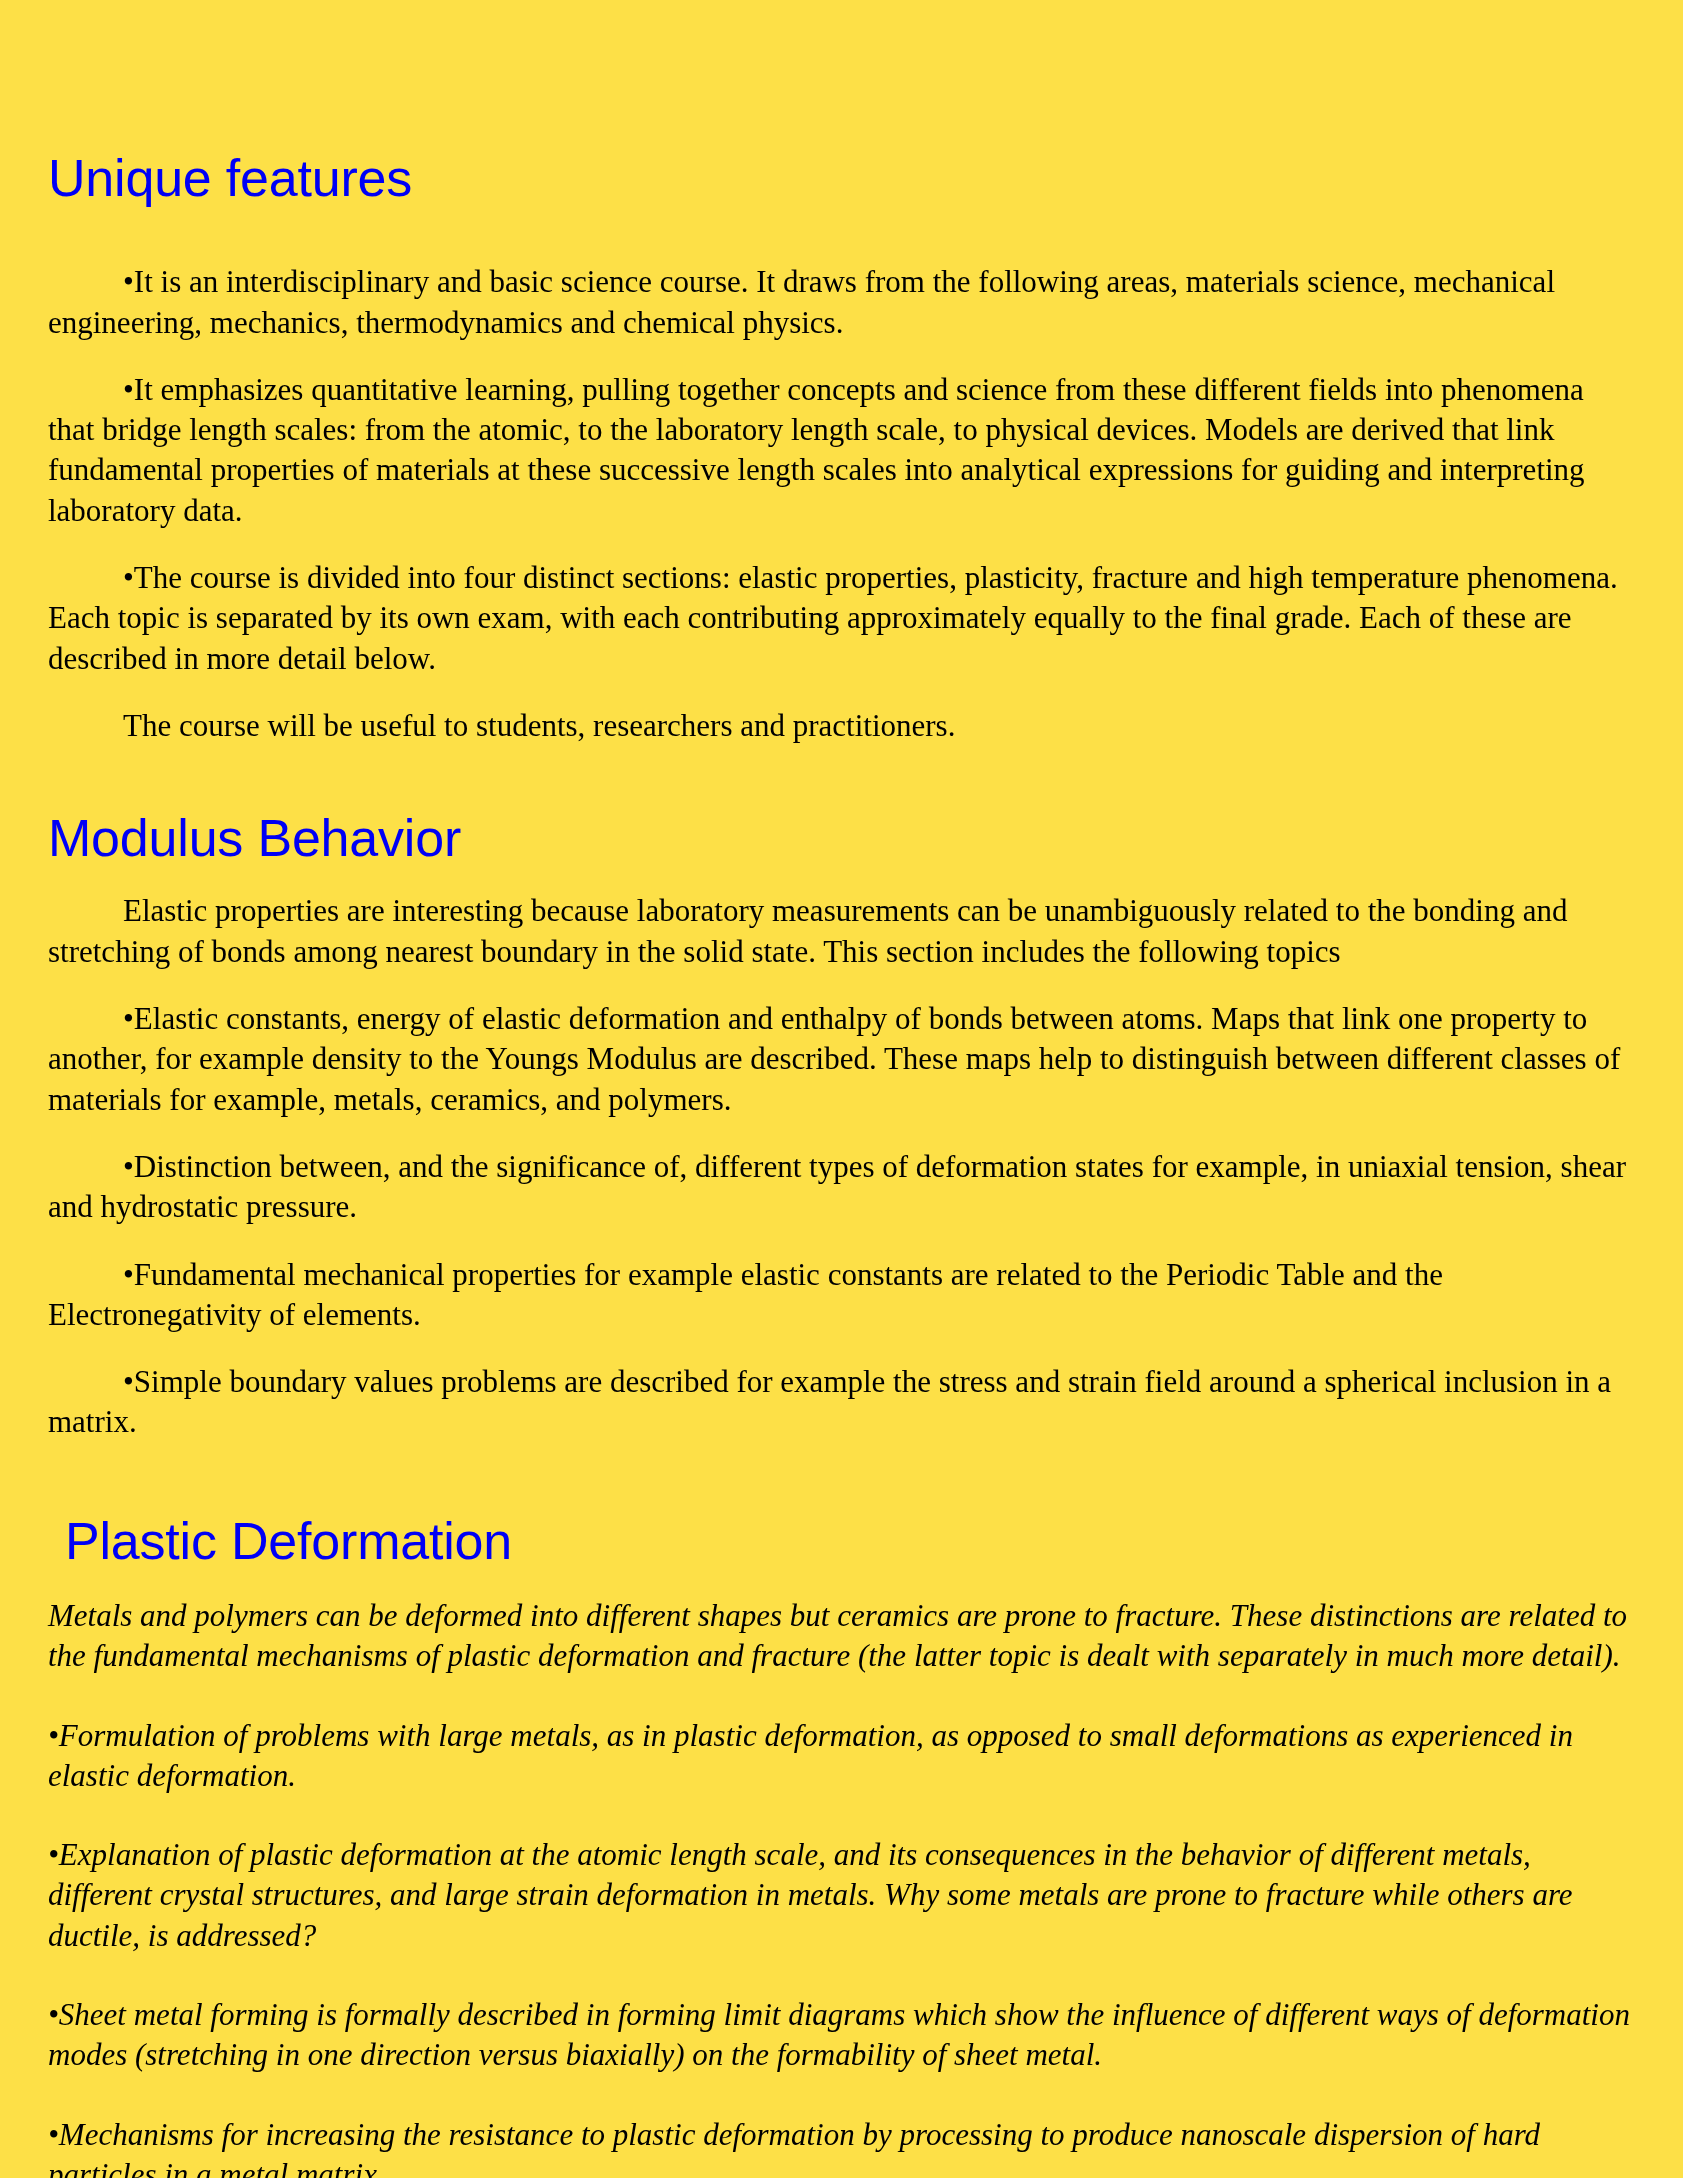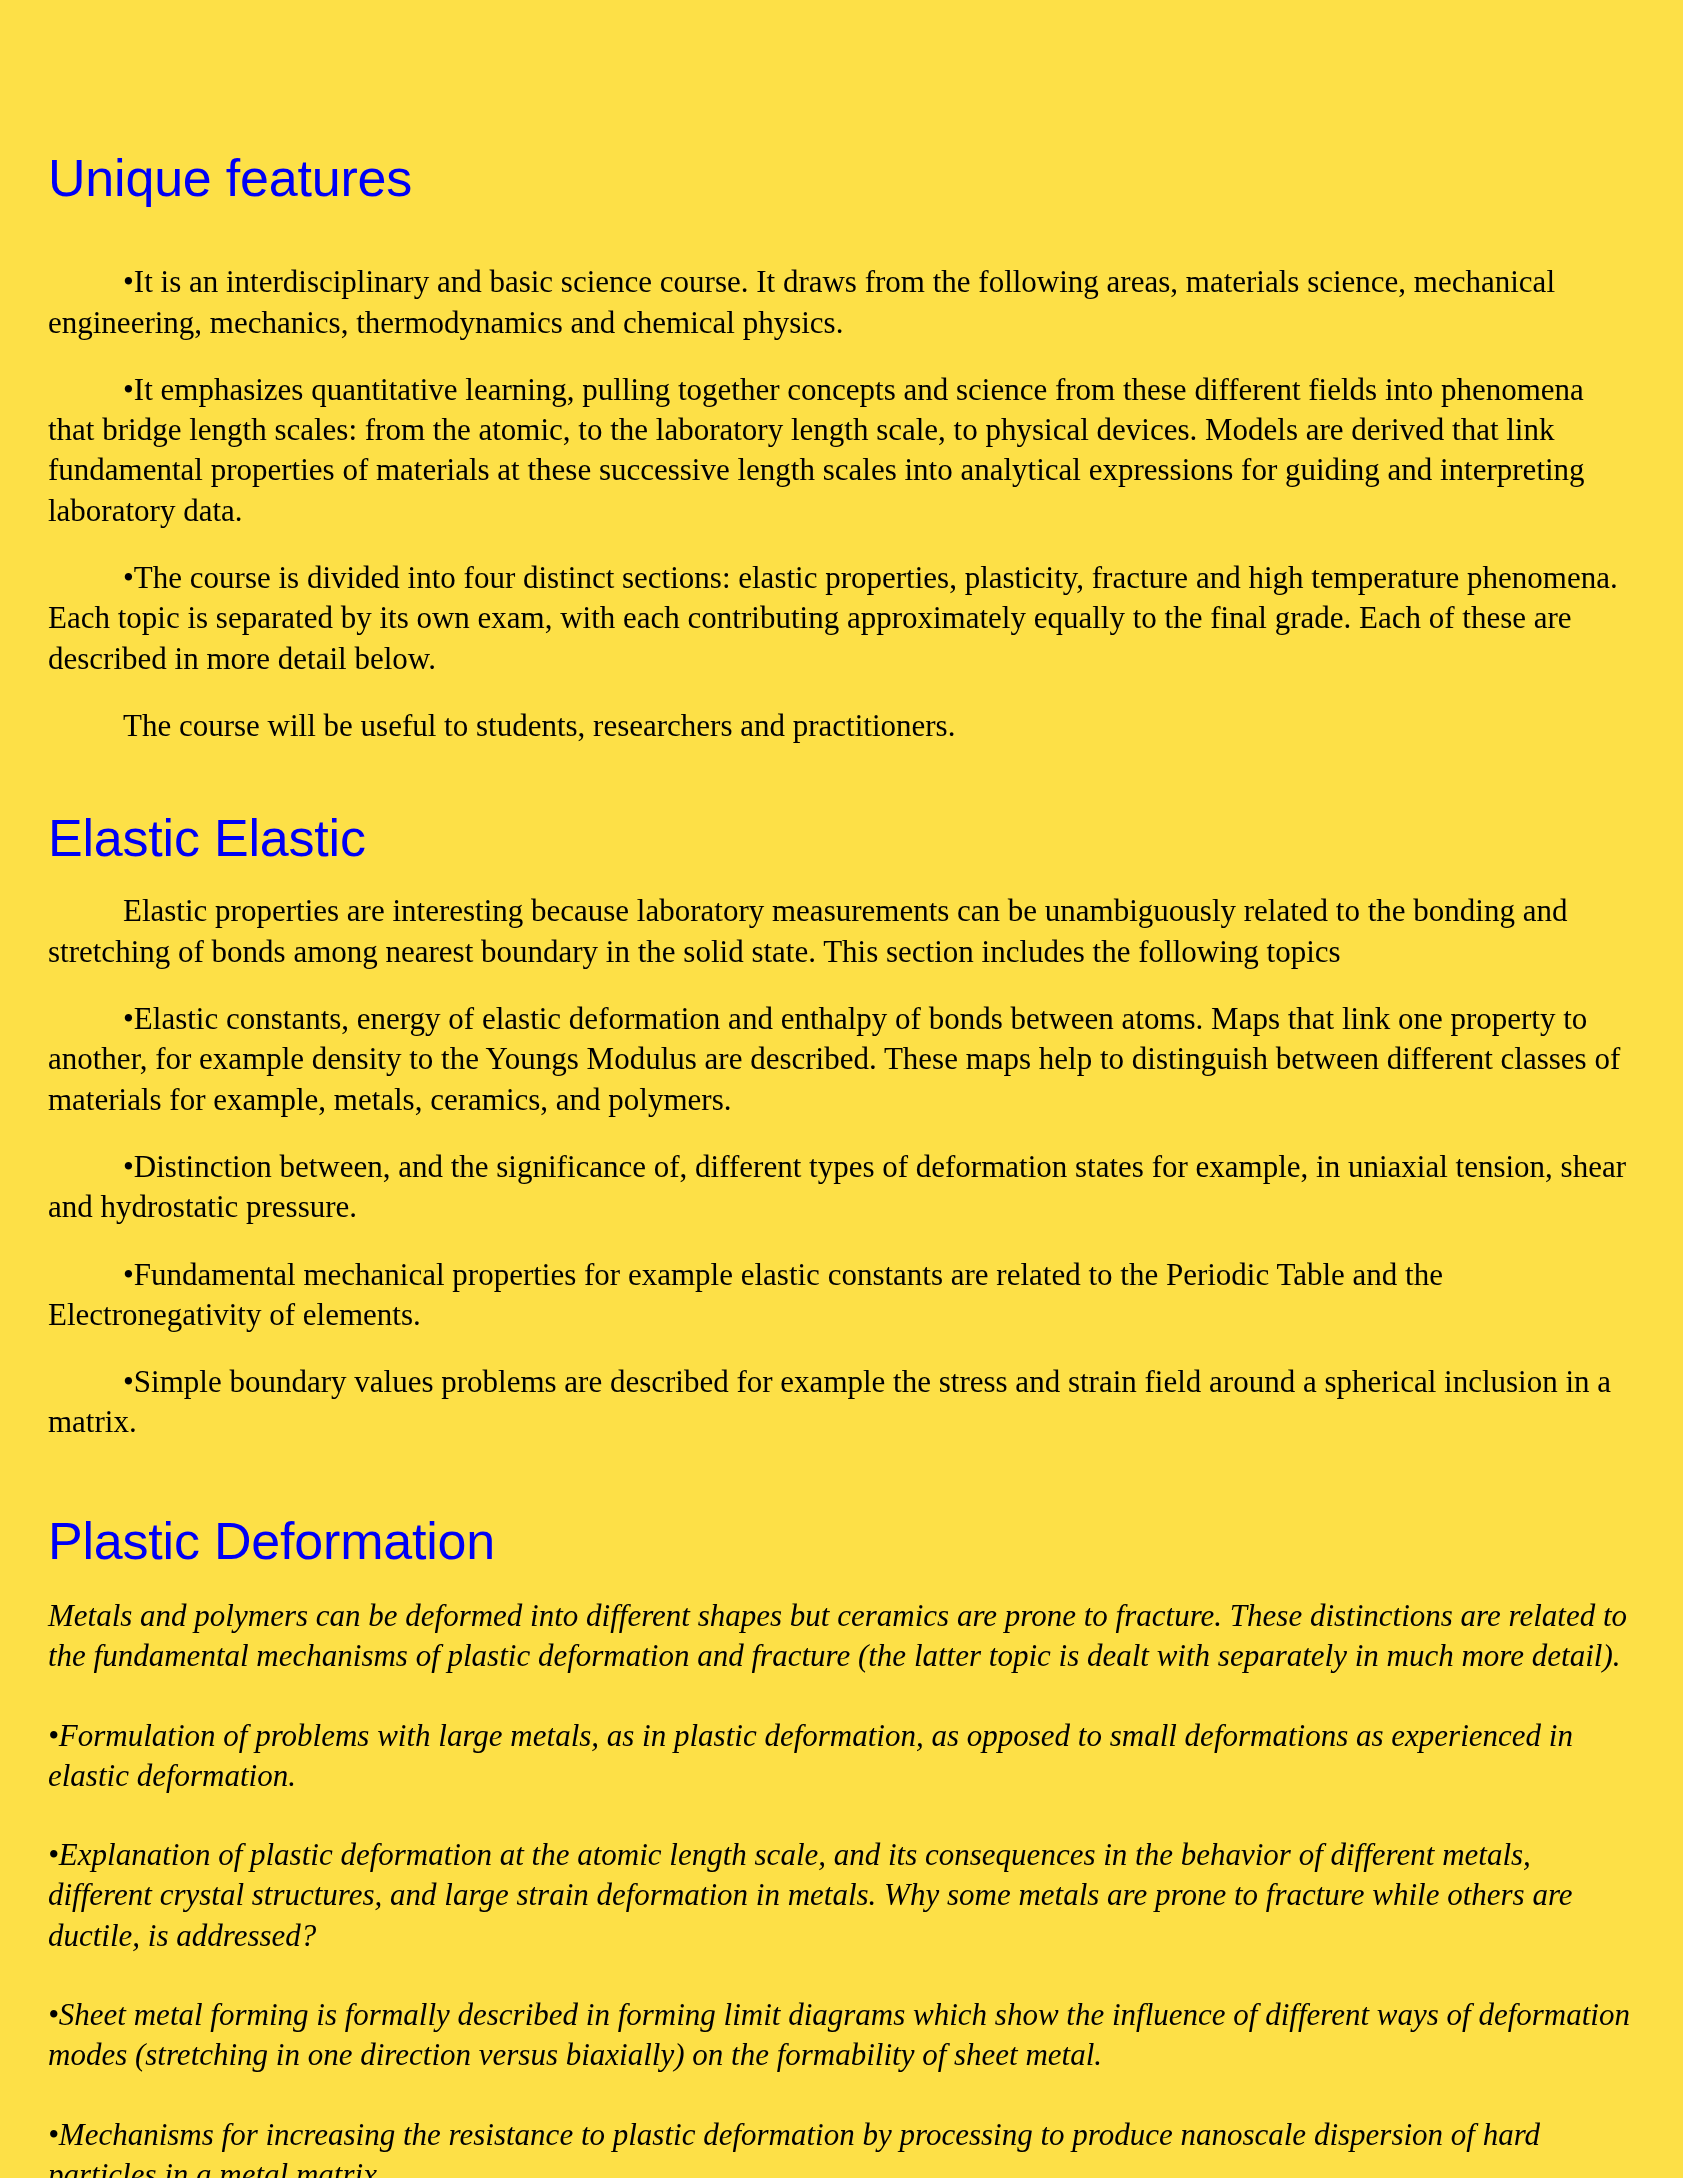"Elastic Elastic" h1.section-heading { text: Elastic Elastic -> Modulus Behavior }
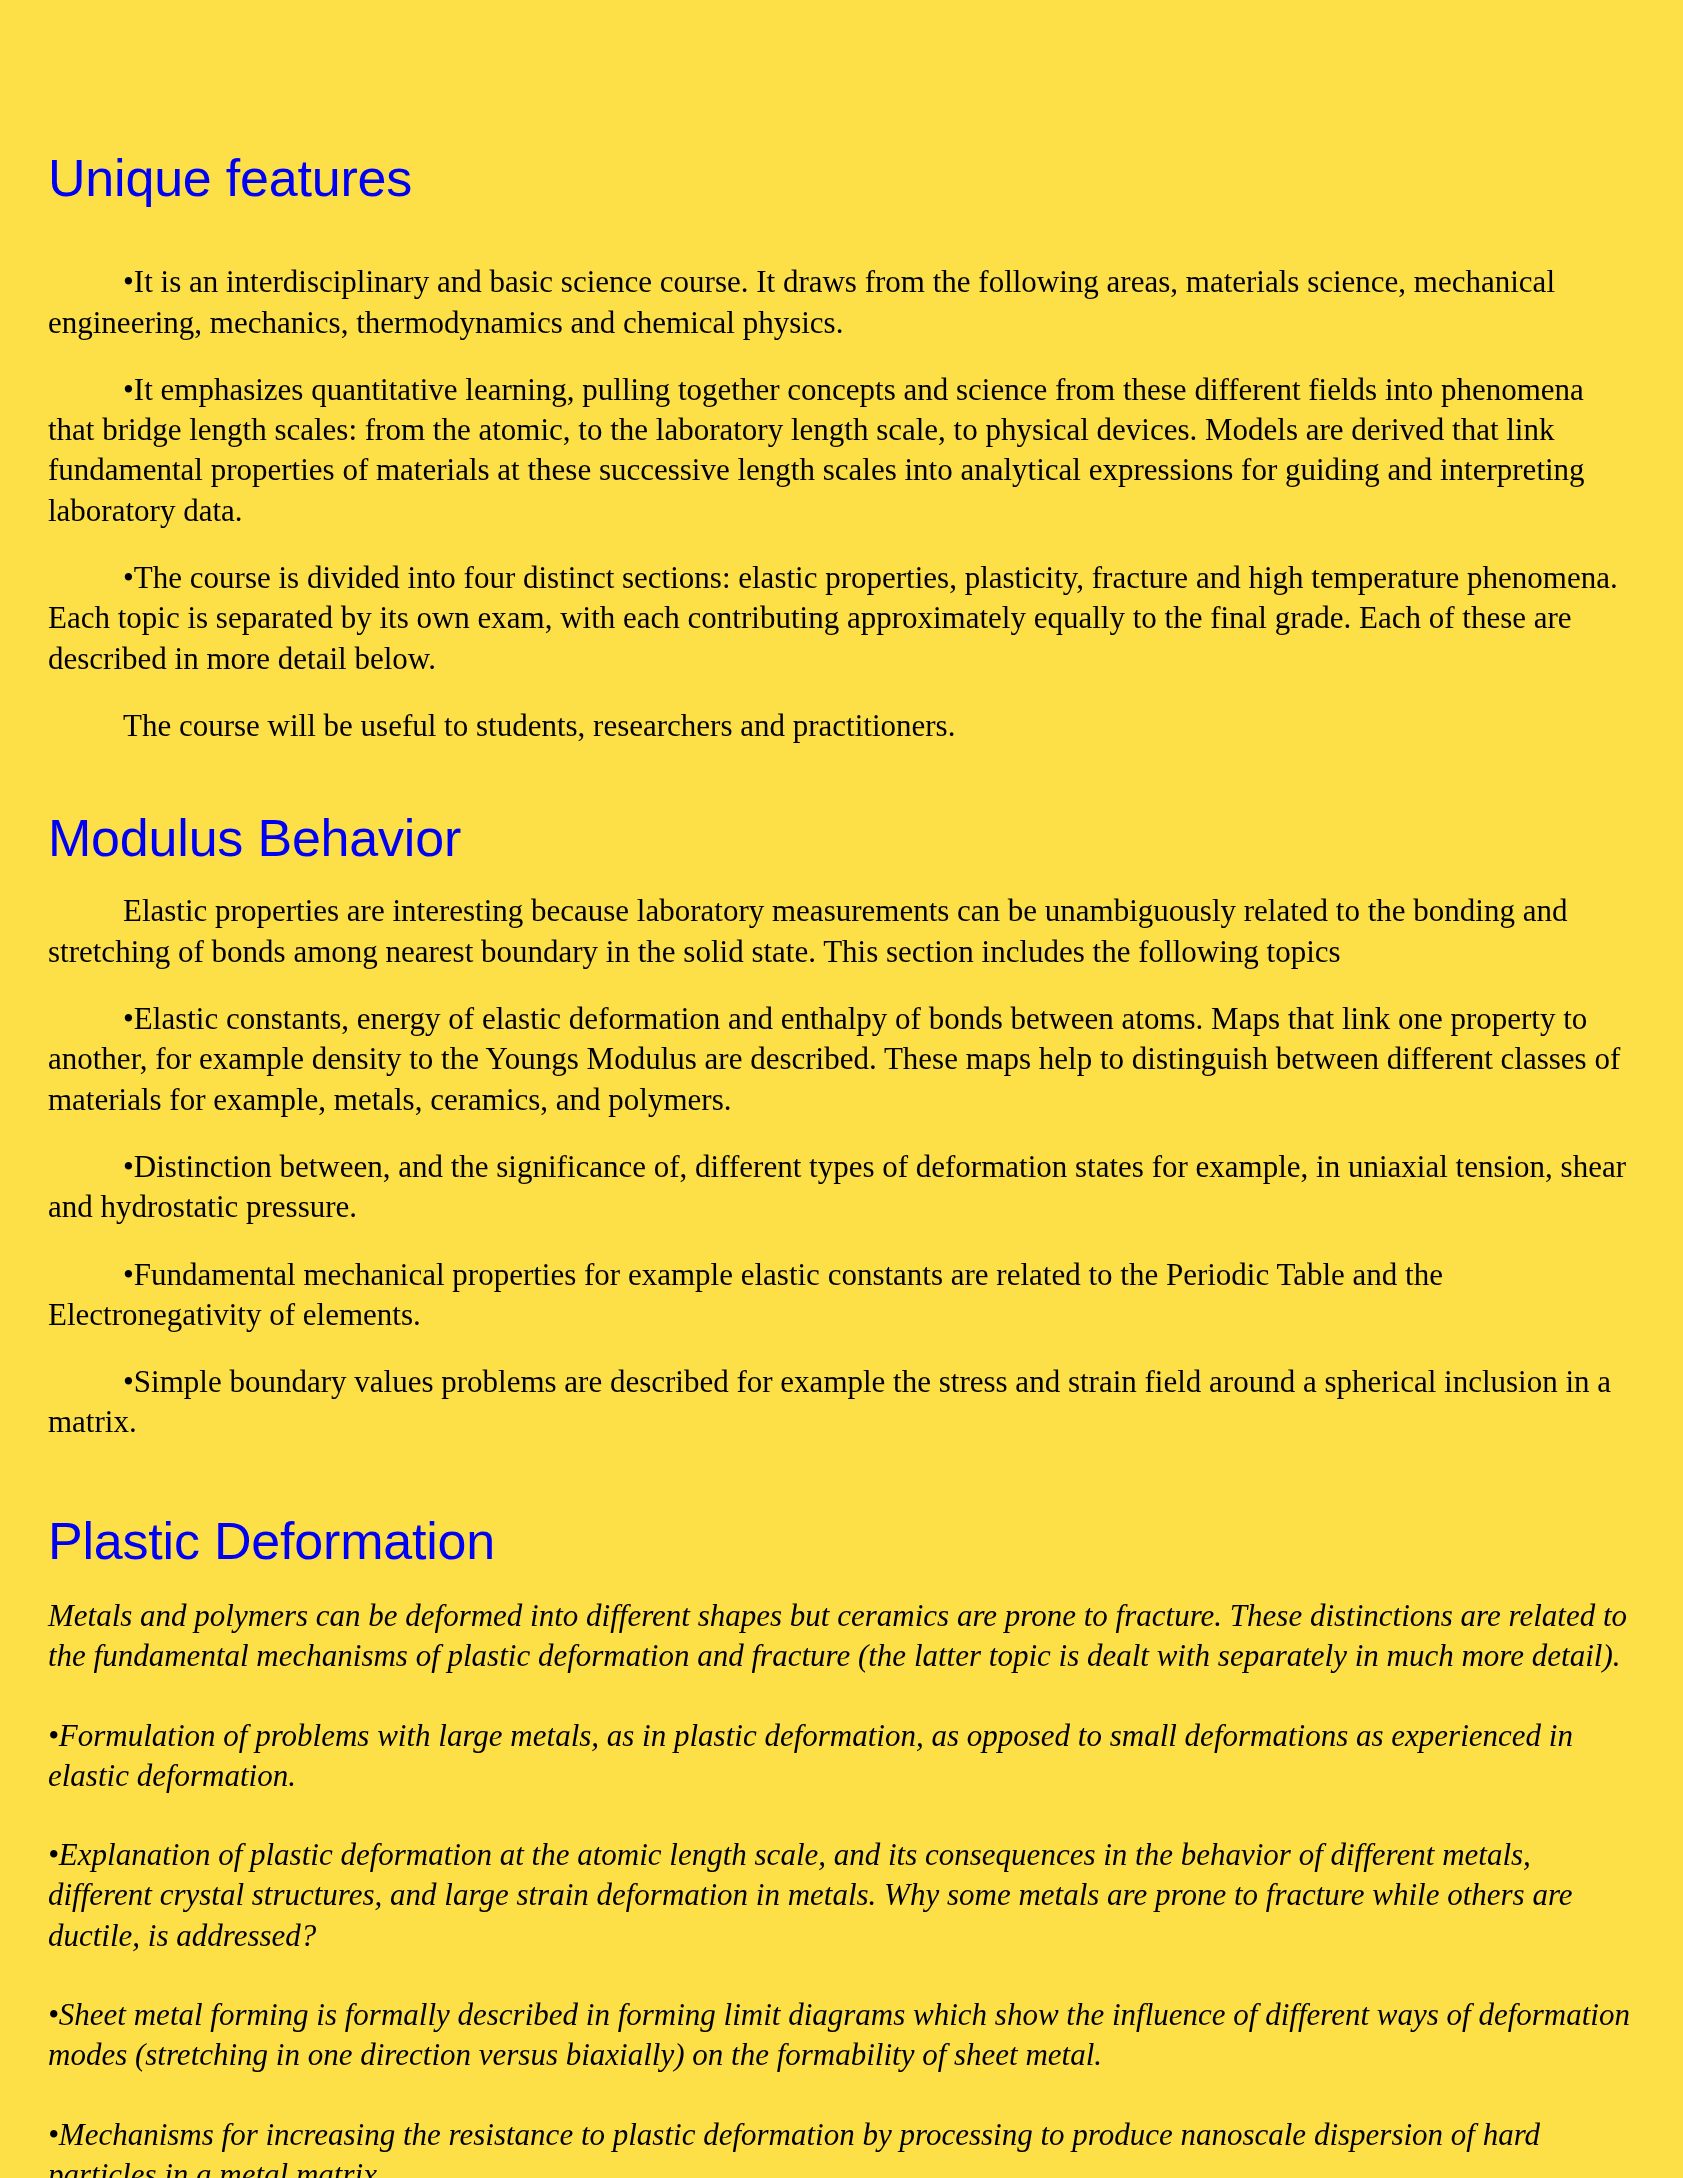"Plastic Deformation" .sec-plastic h1.section-heading { margin-left: none -> 17px }
